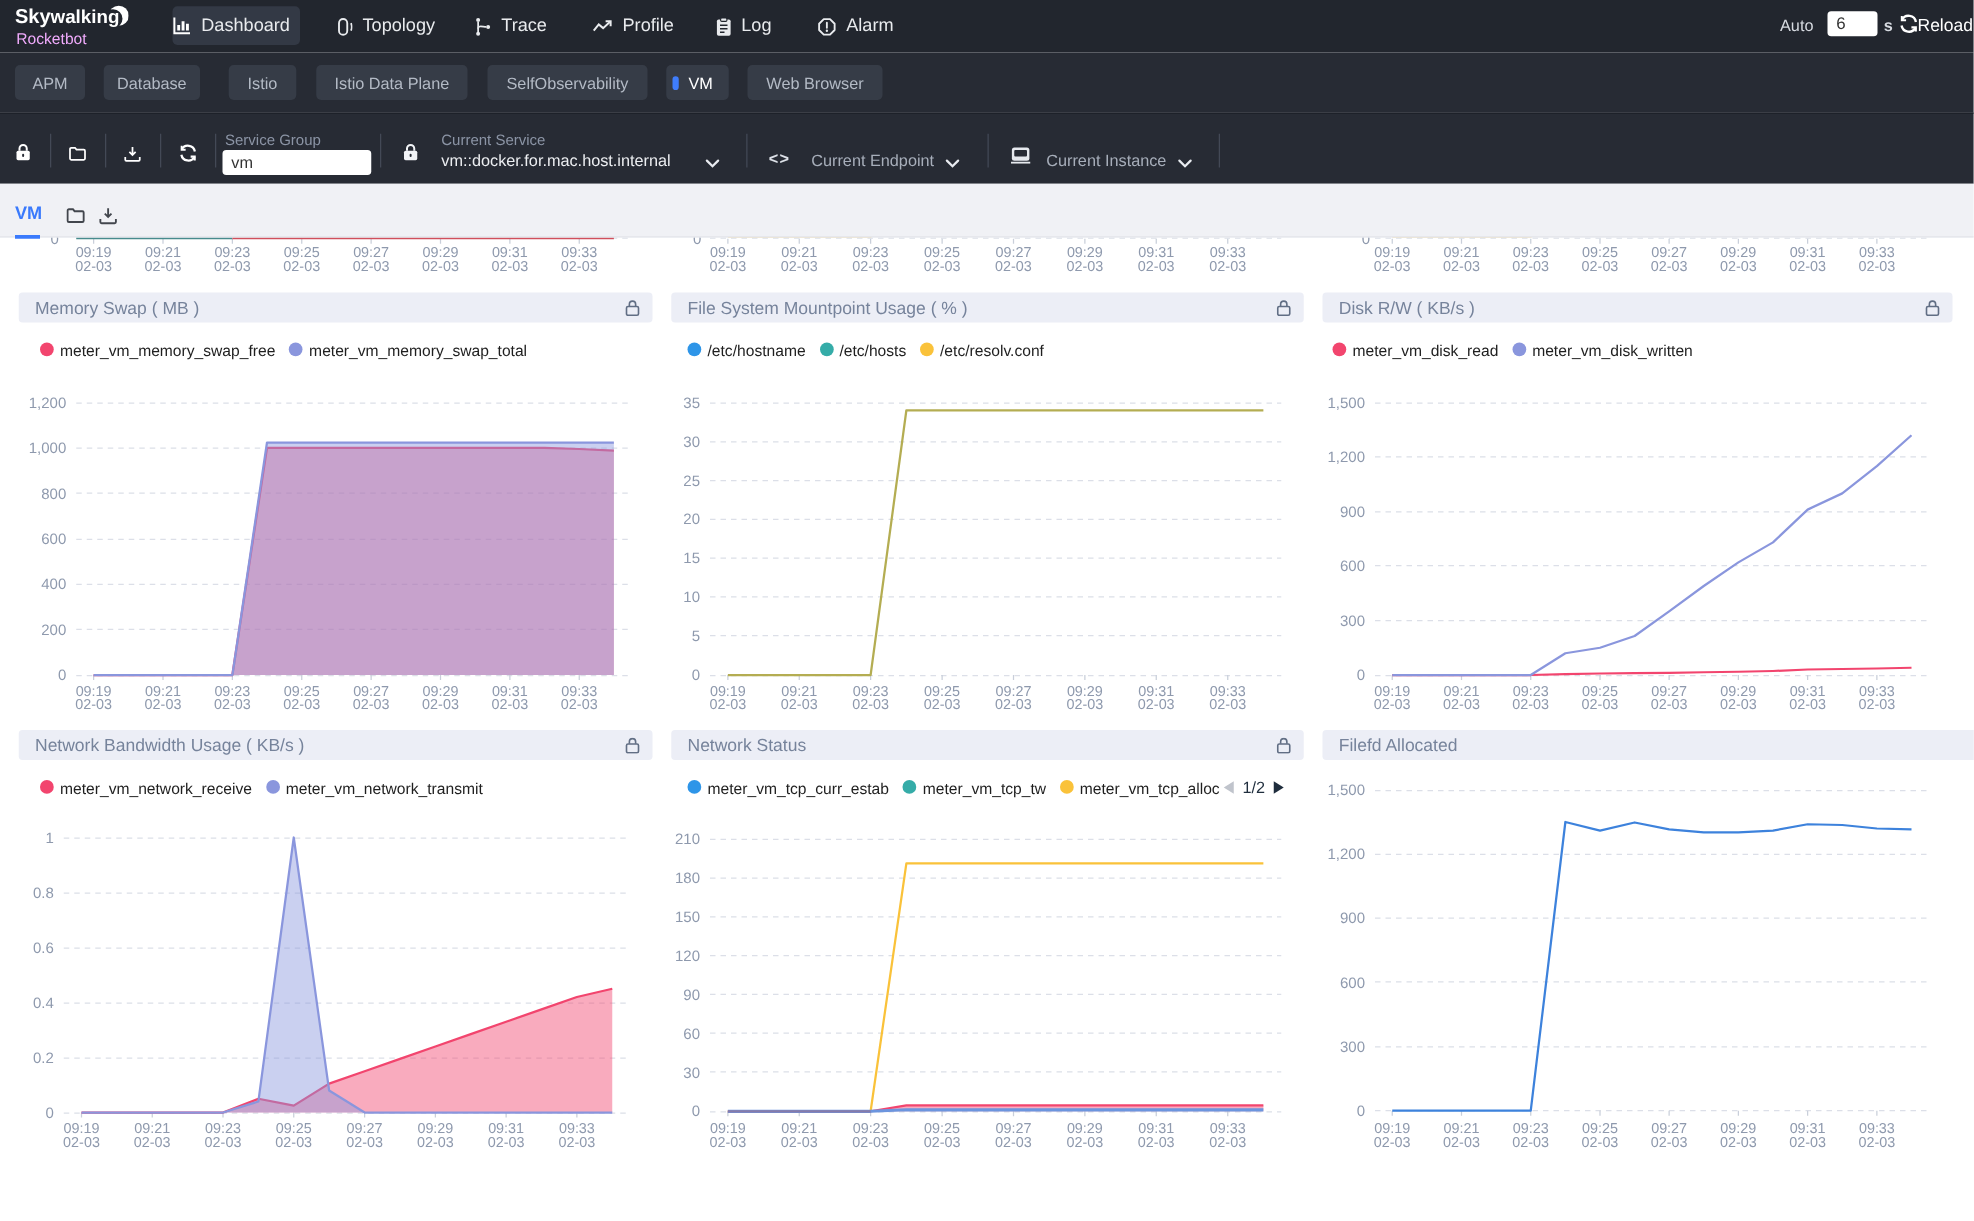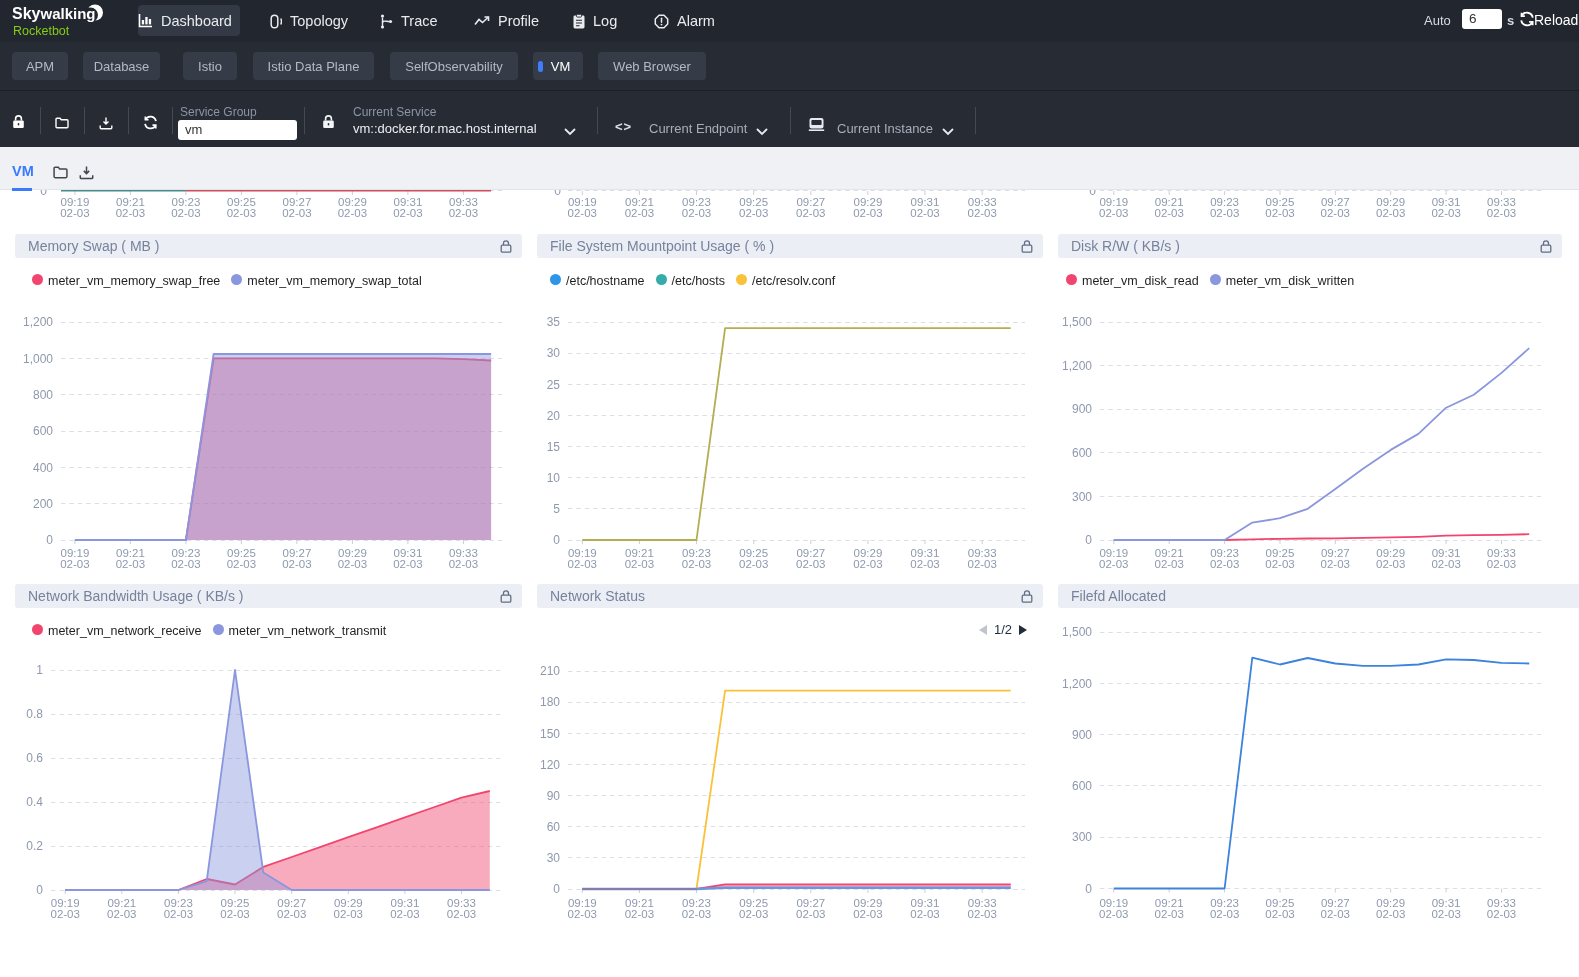"Rocketbot" div.abs { color: #84cc16 -> #f0abfc }
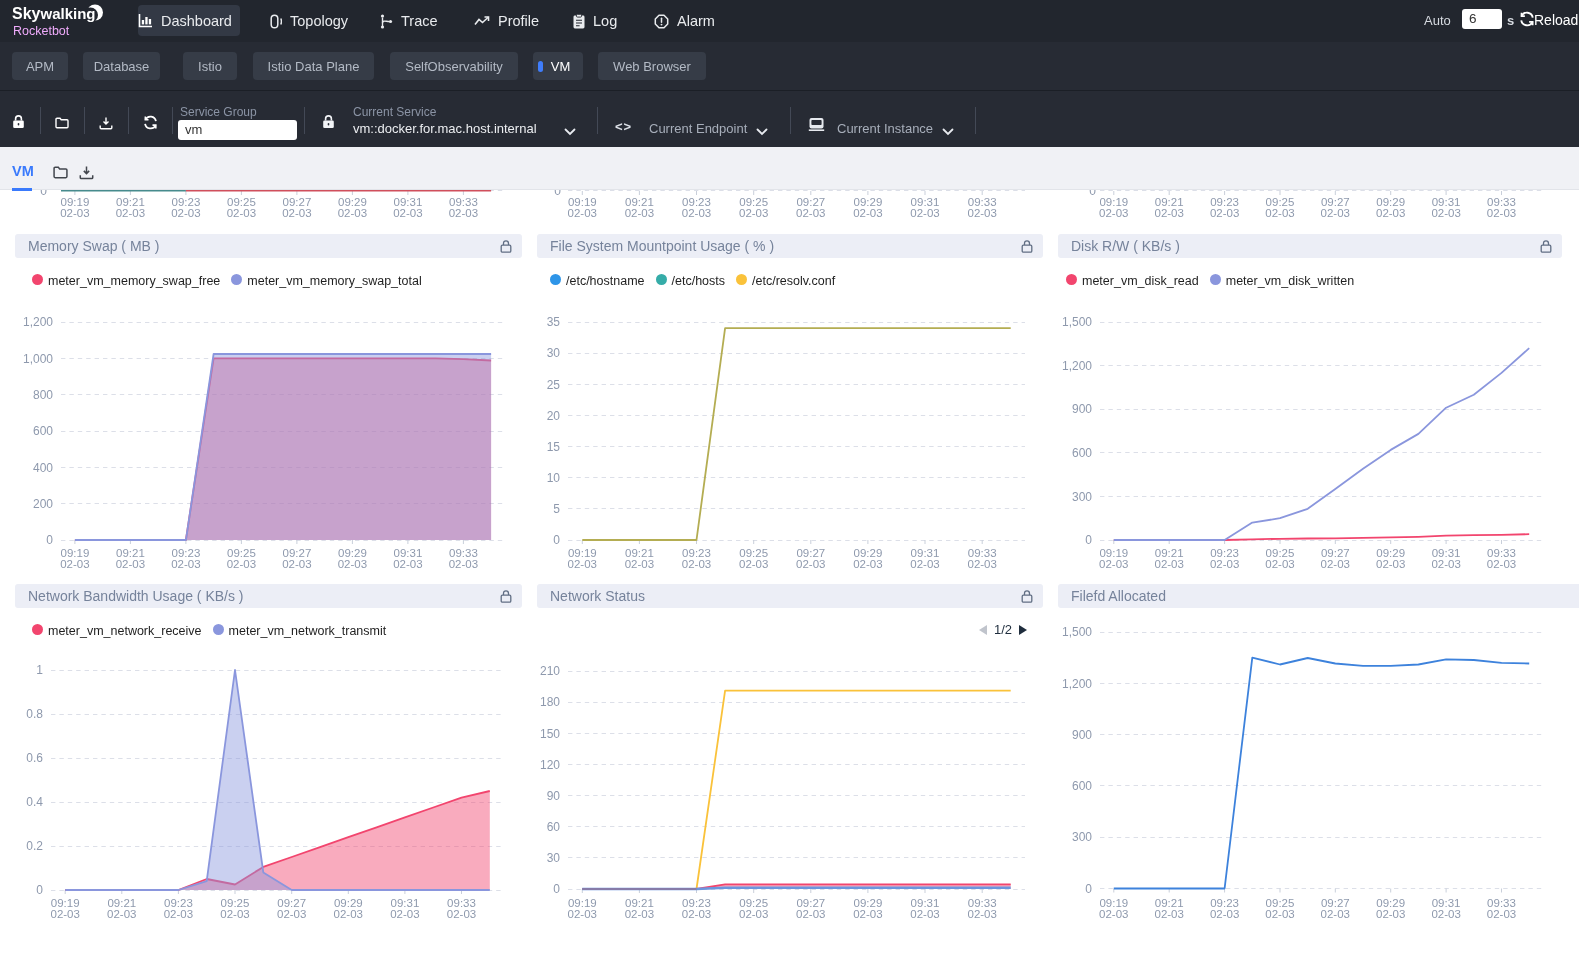"meter_vm_tcp_curr_estab" div.legend { html: none -> <div> <span><span></span>meter_vm_tcp_curr_estab</span> <span><span></span>meter_vm_tcp_tw</span> <span><span></span>meter_vm_tcp_alloc</span> </div> }
